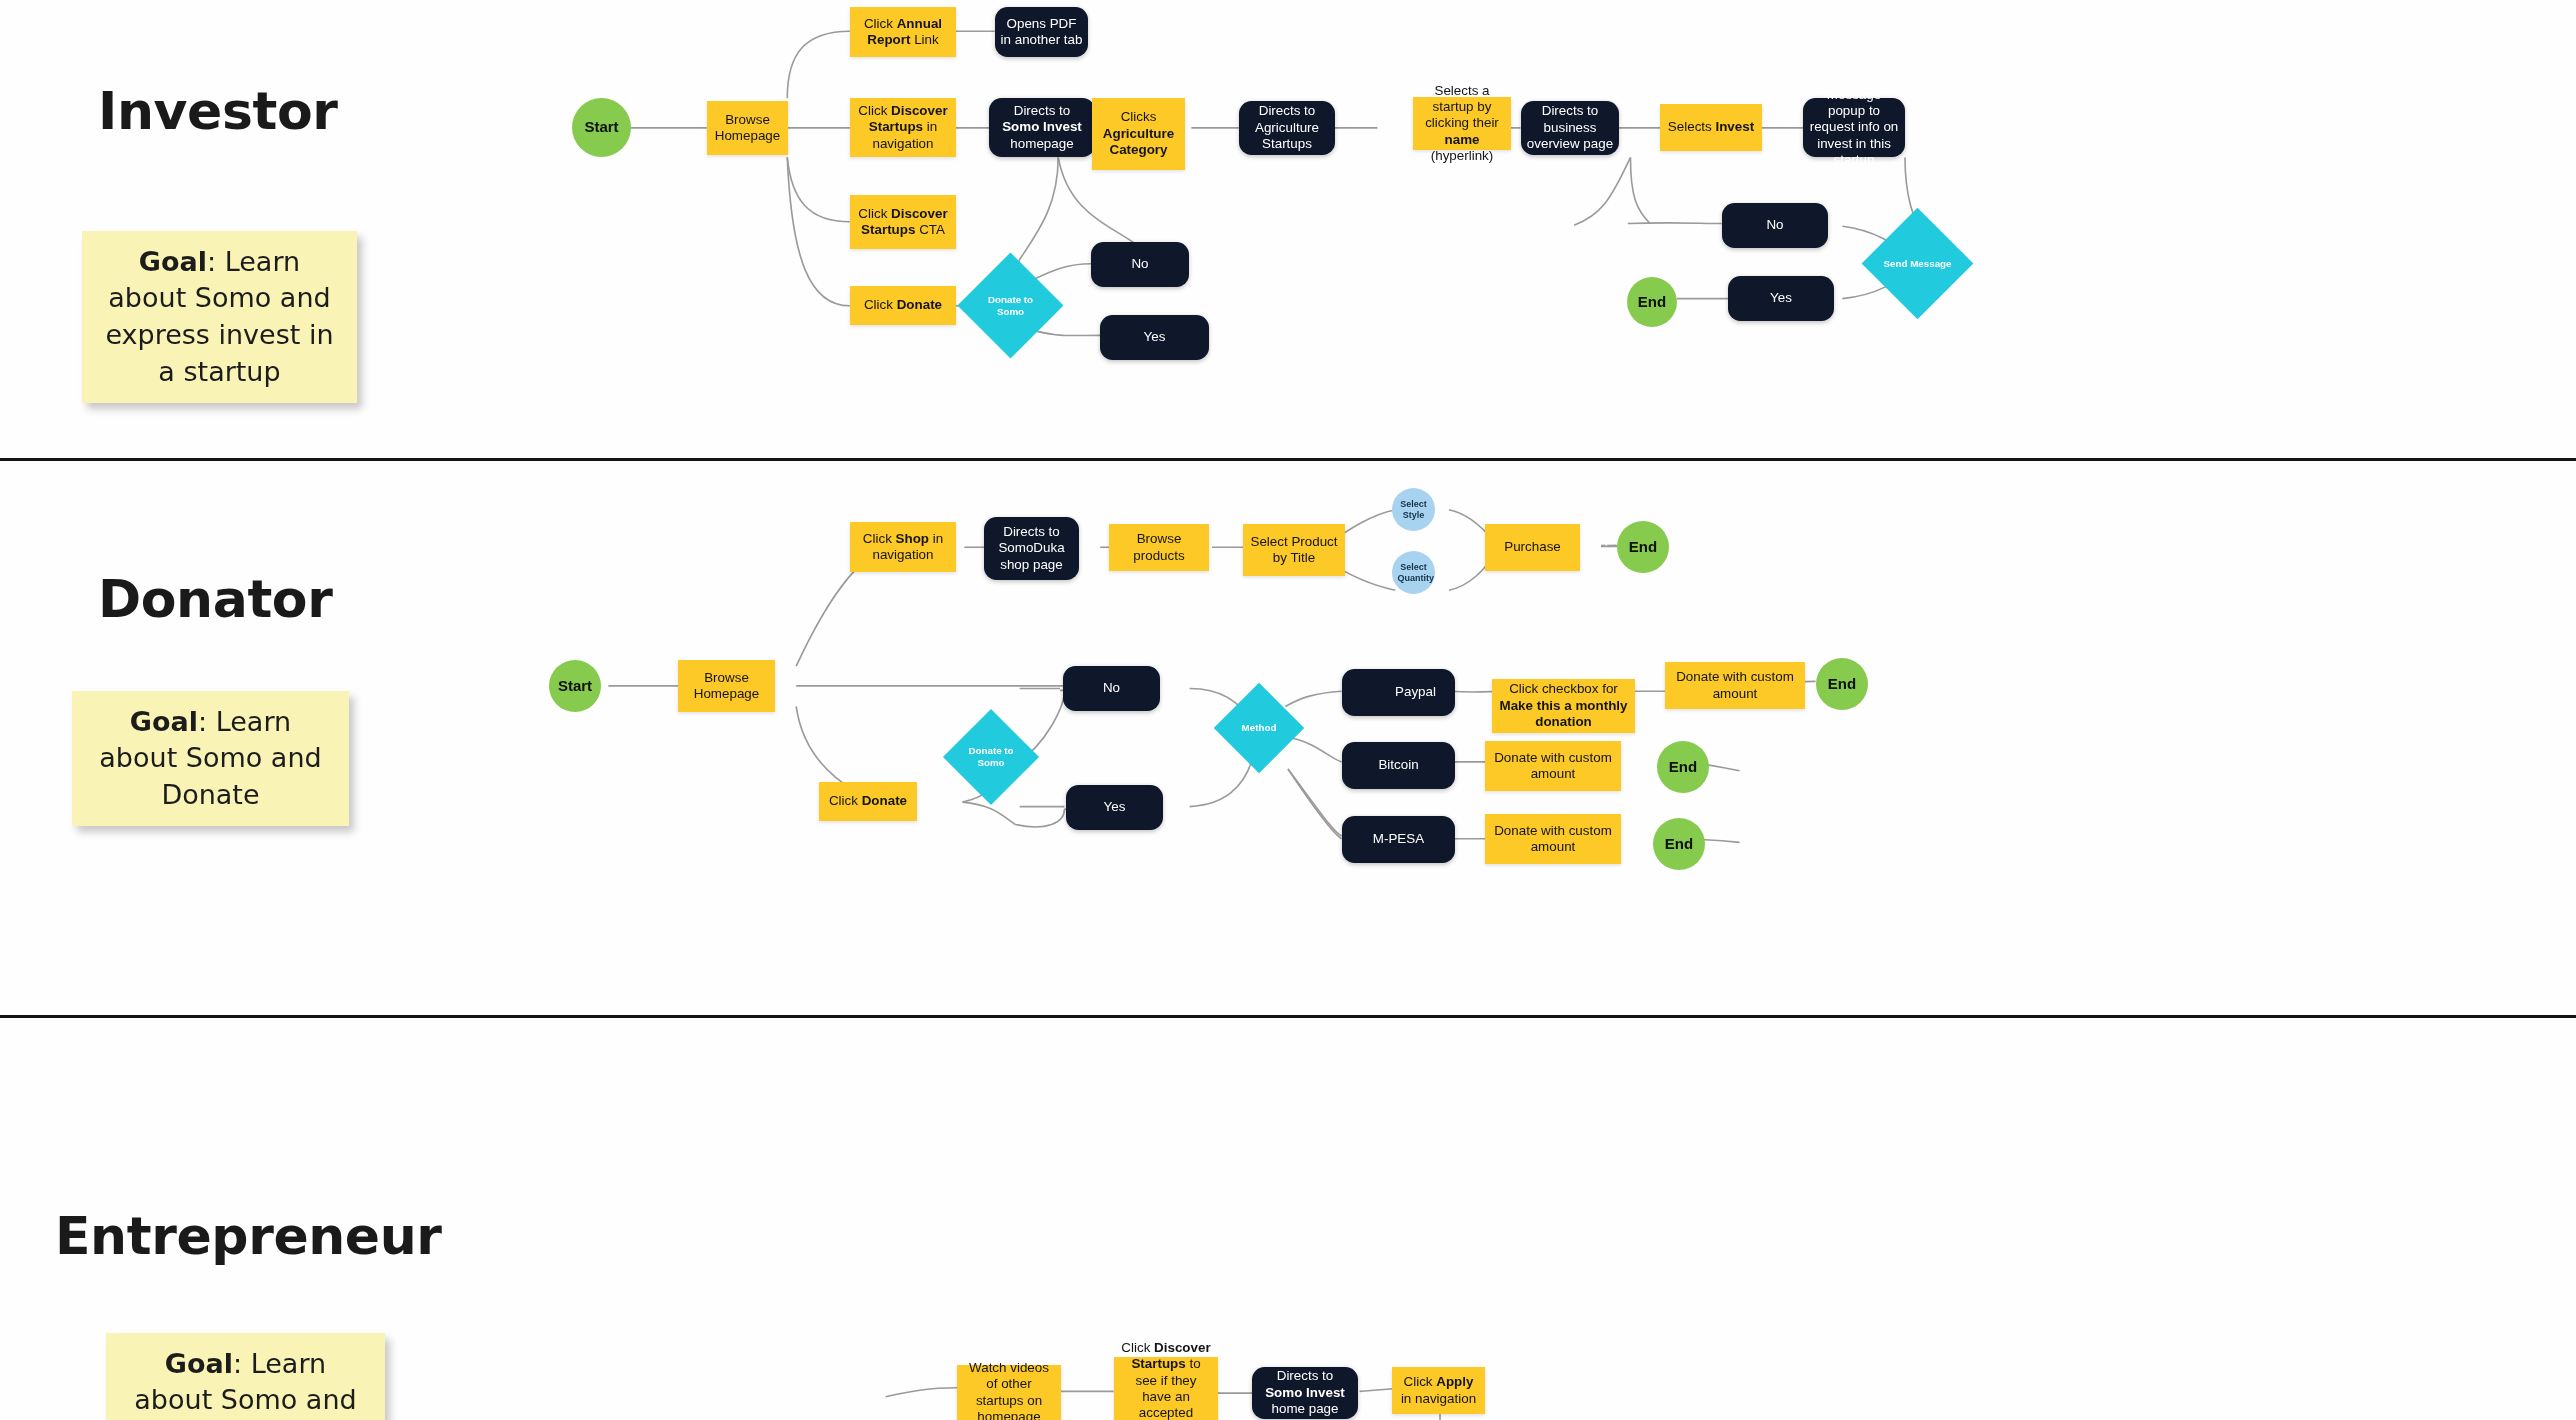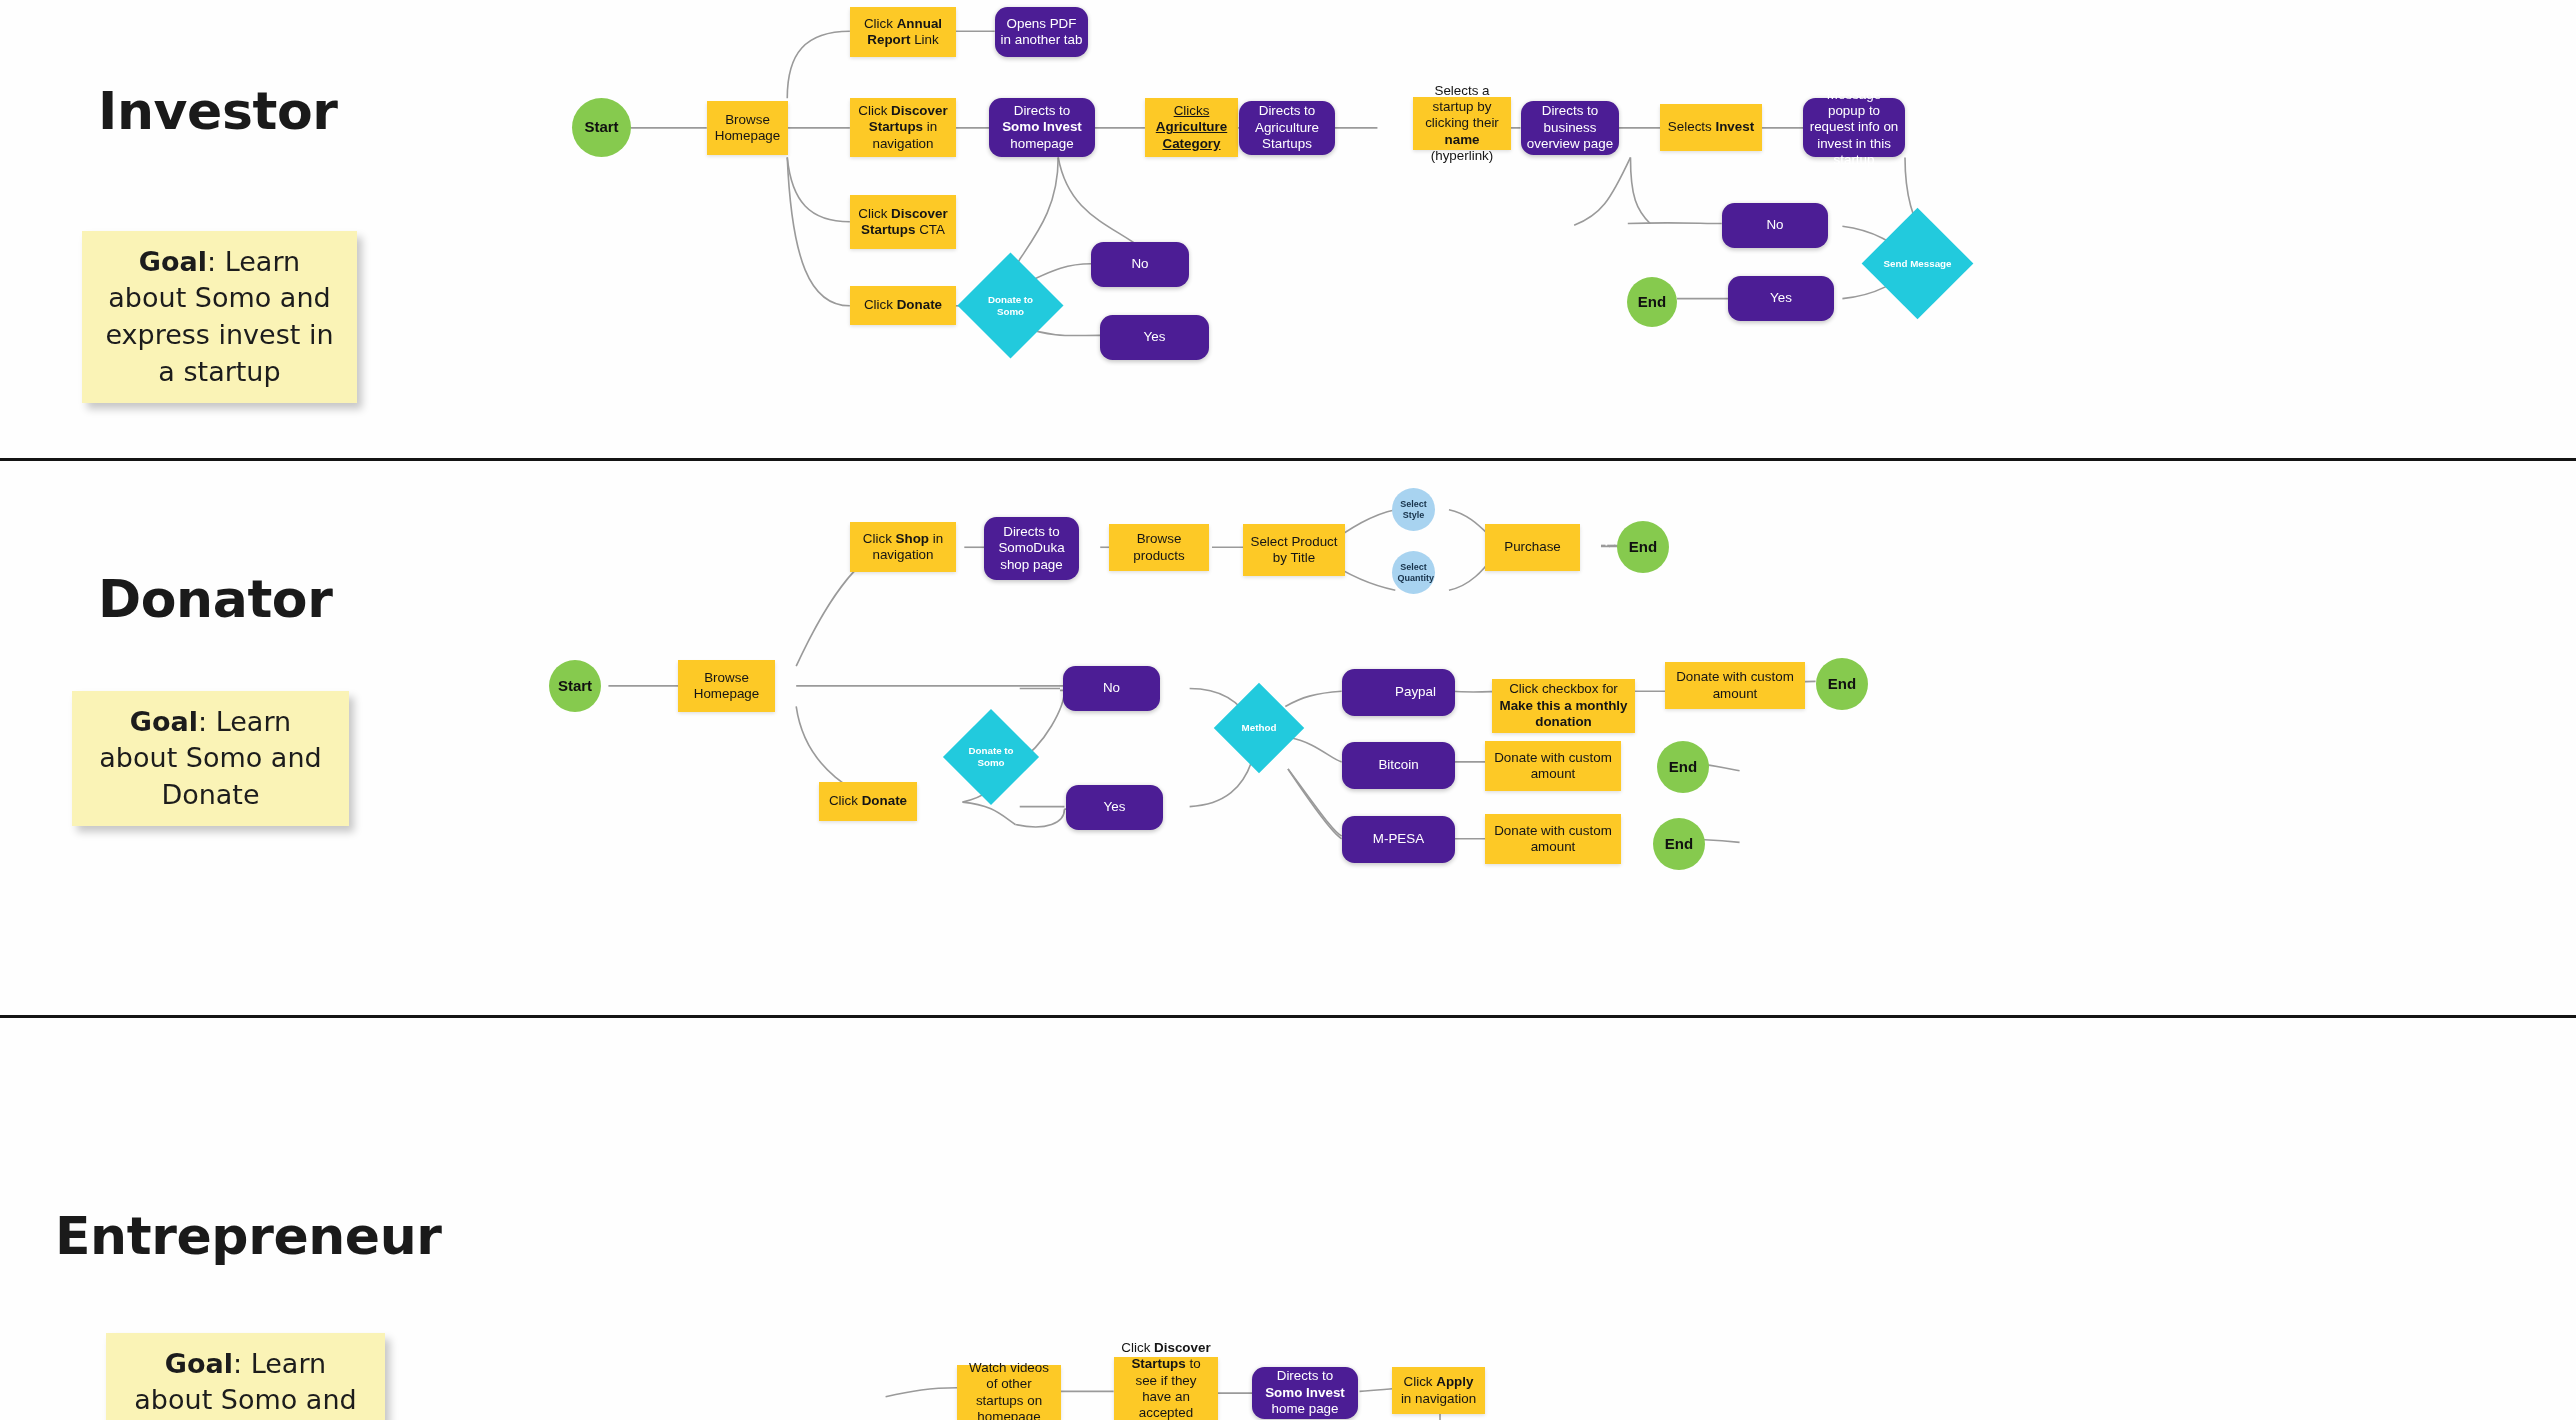"Opens PDF in another tab" .n-system { background: #4c1d95 -> #0f172a }
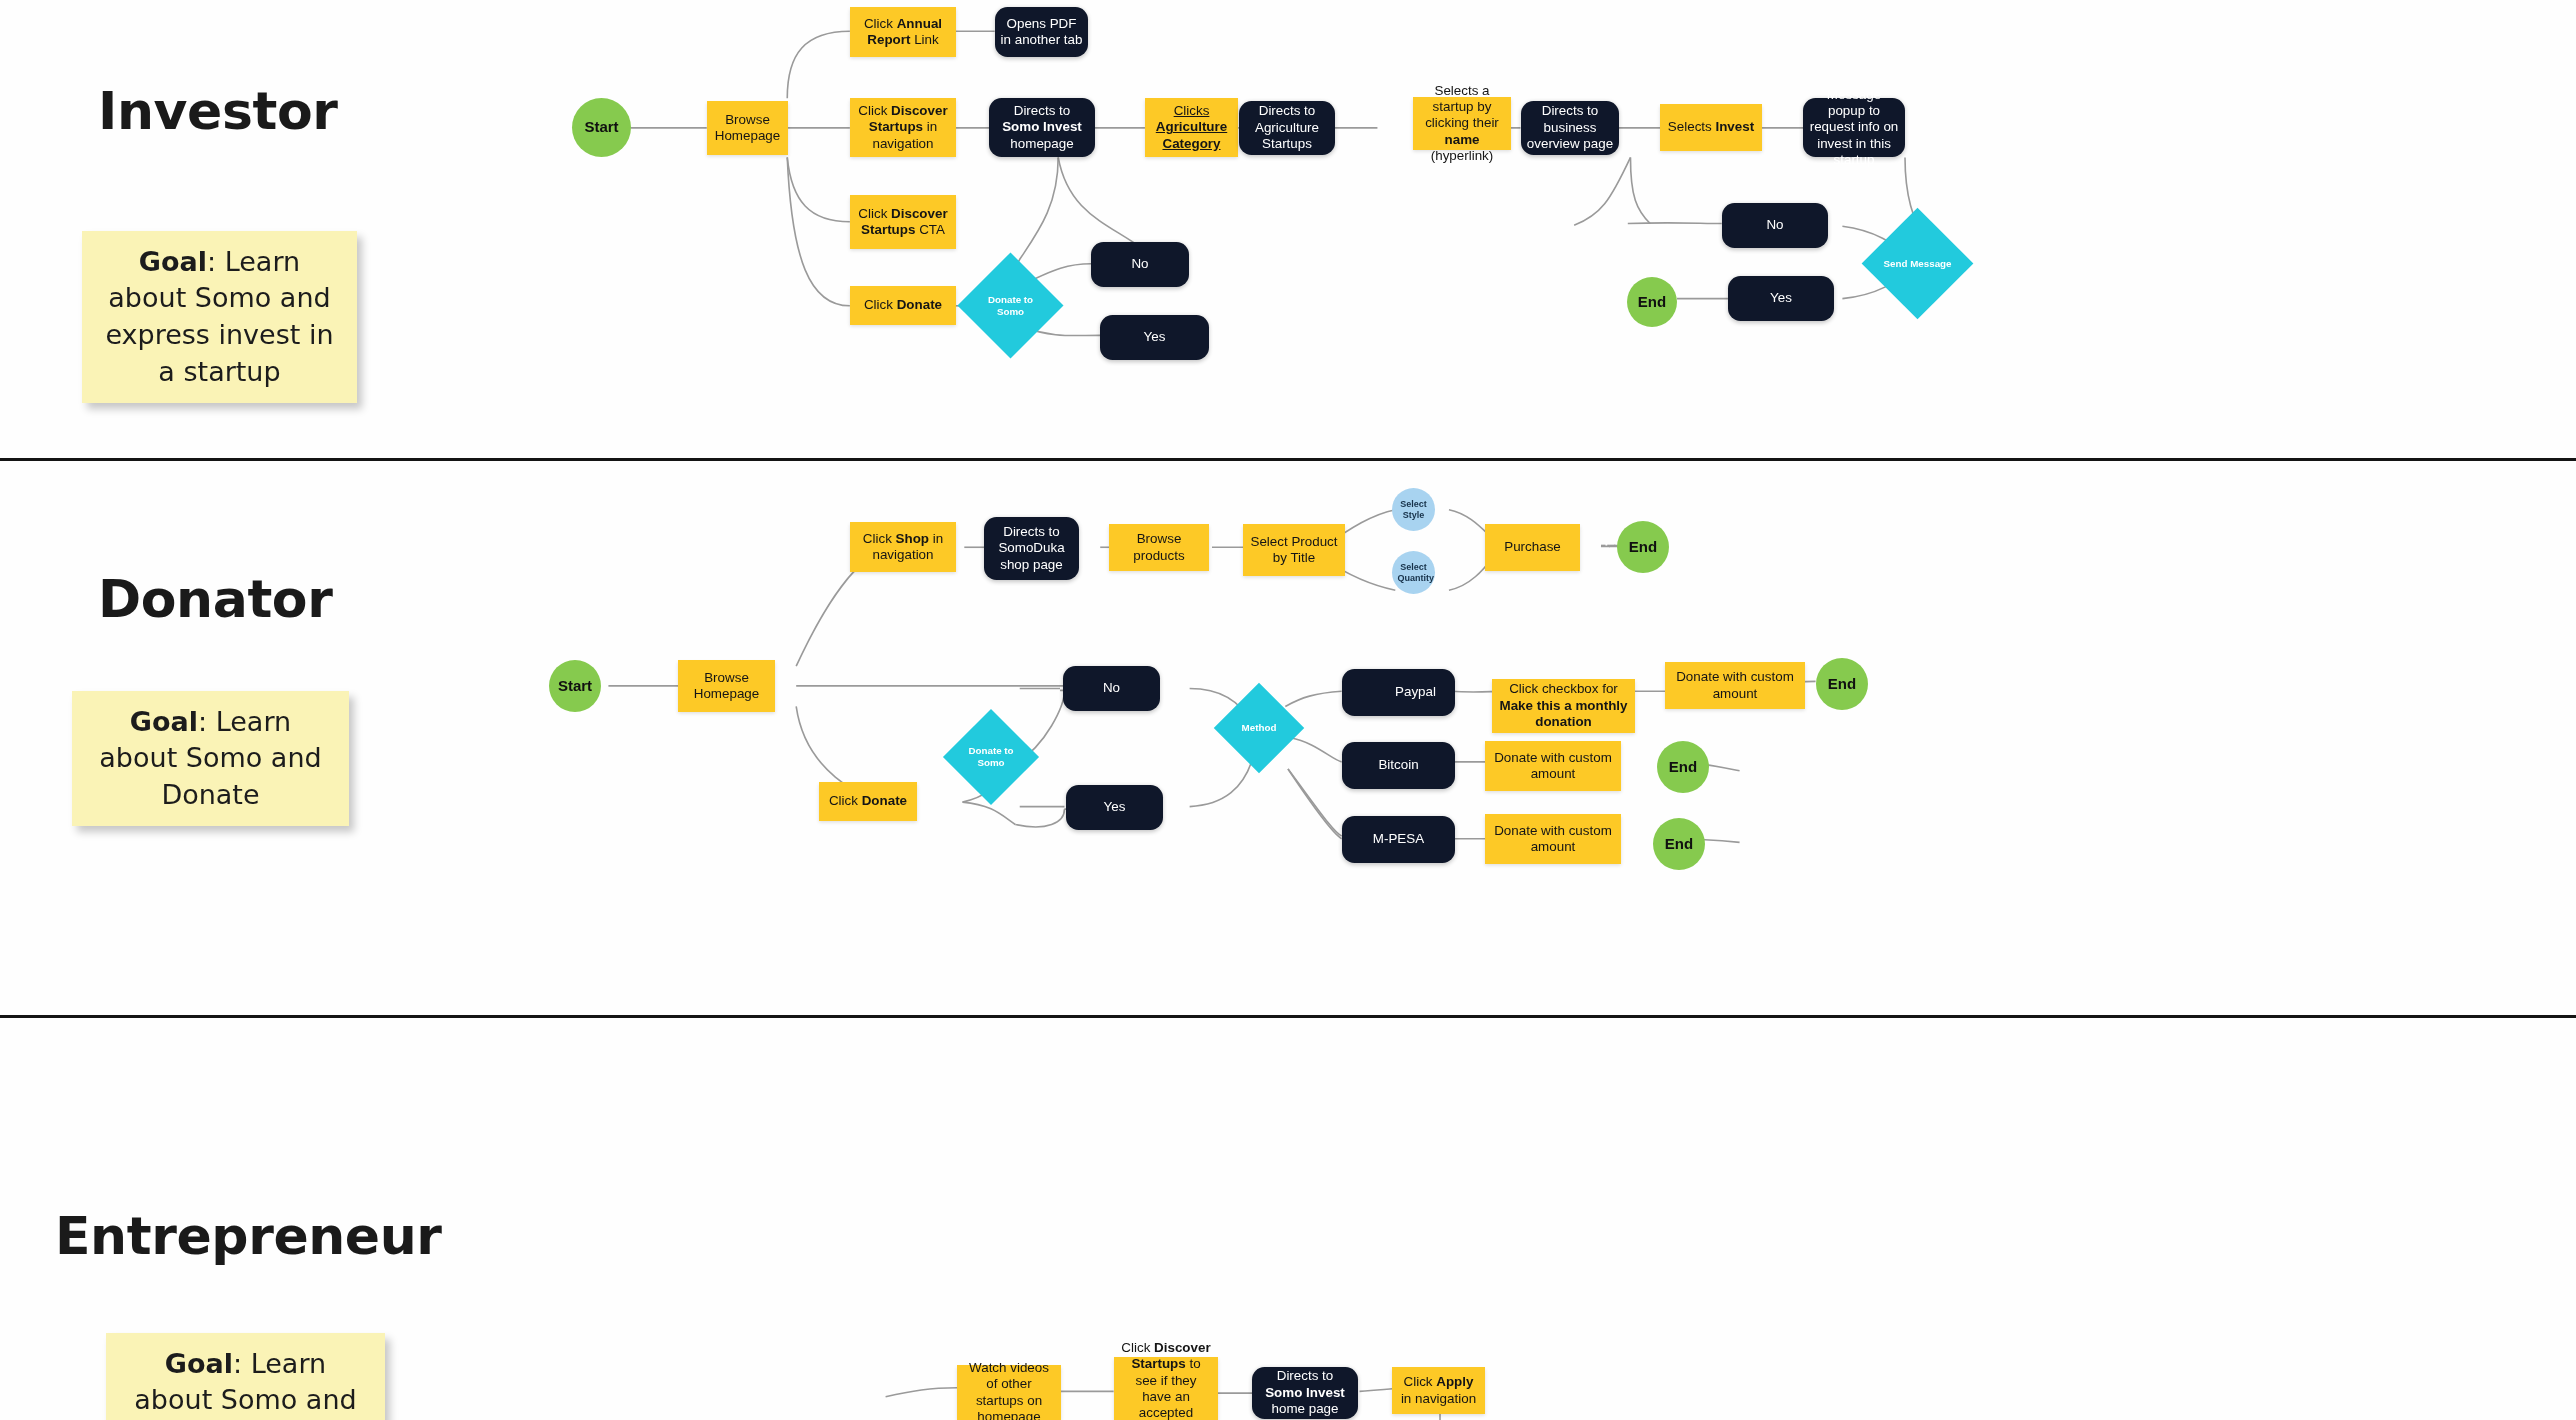"Clicks Agriculture Category" div.node { height: 59px -> 72px; left: 1145px -> 1092px; text-decoration: underline -> none }
